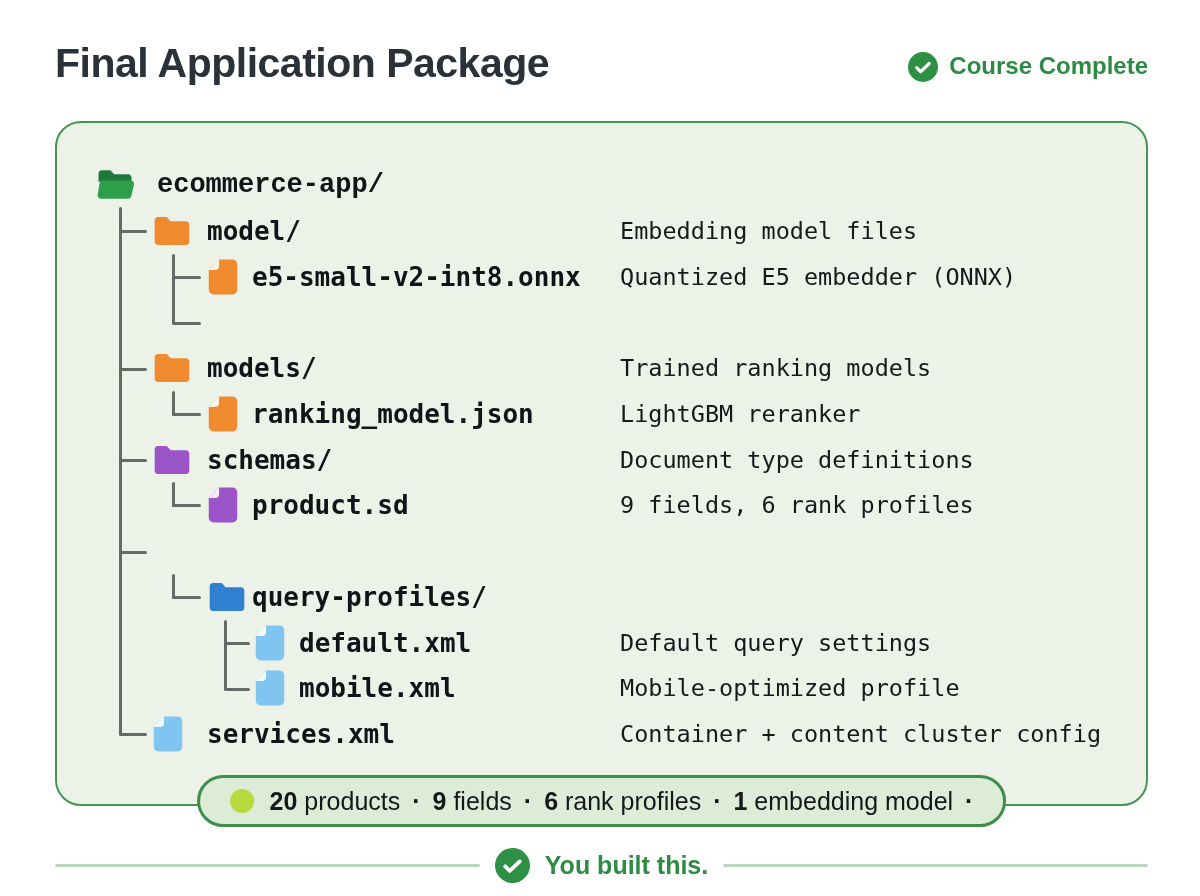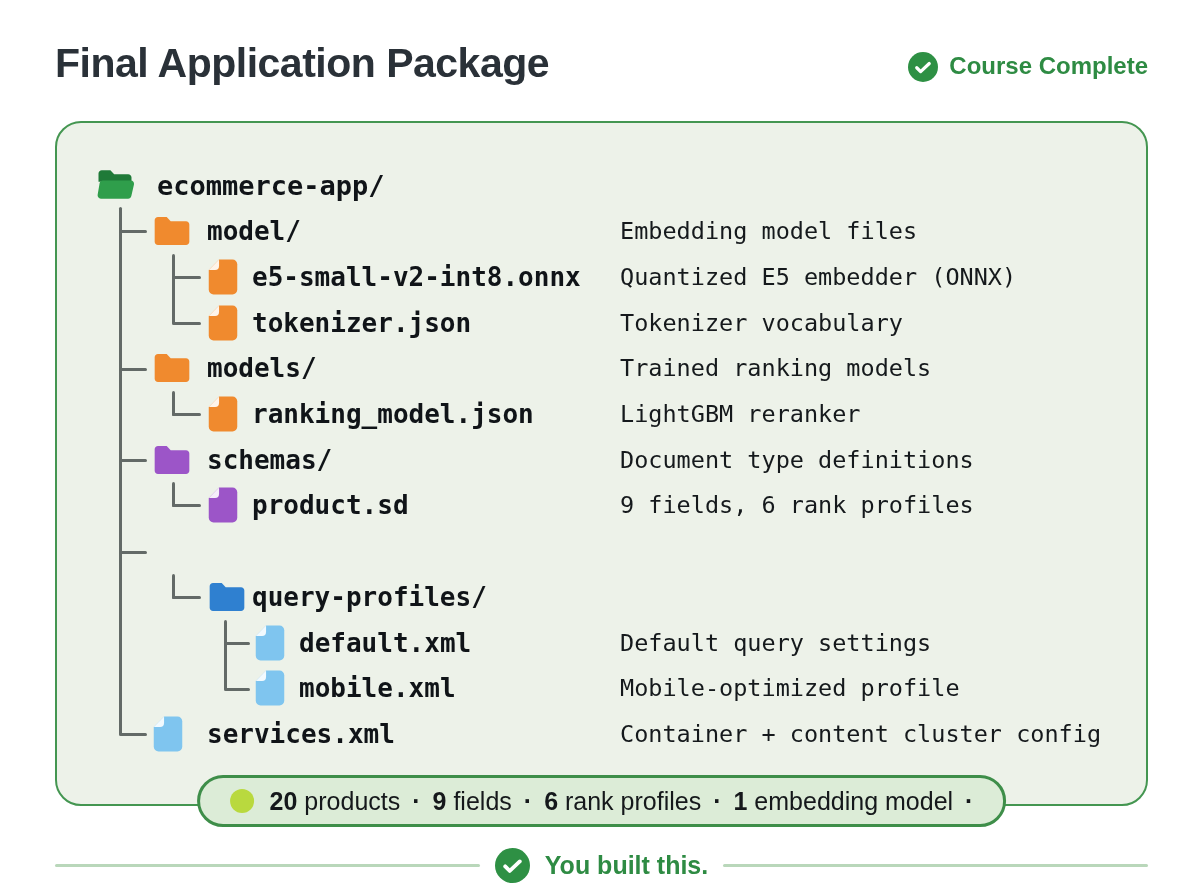"ecommerce-app/" .row.lvl0 .name { font-family: none -> Liberation Mono, monospace }
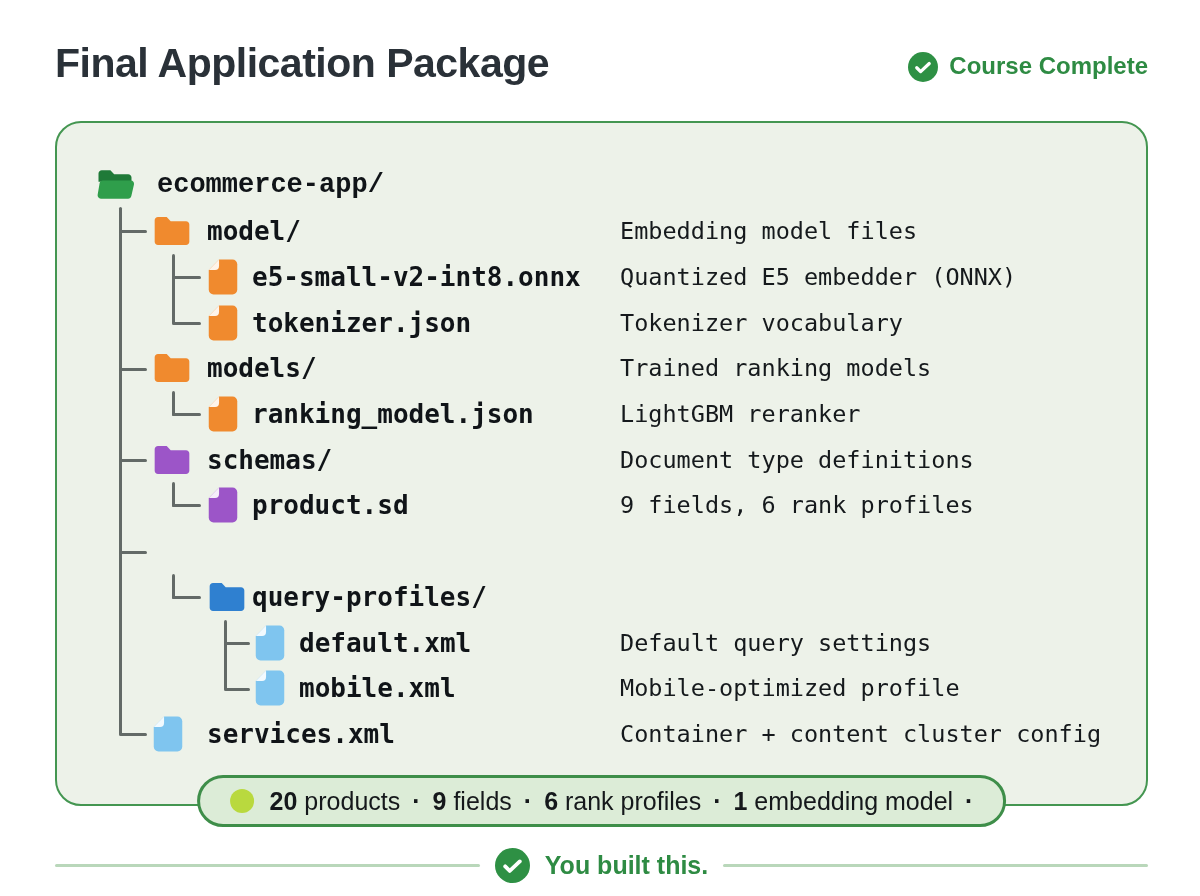"tokenizer.json" div.row { html: <div> <svg> <path></path> <path></path> </svg> <span>tokenizer.json</span> <span>Tokenizer vocabulary</span> </div> -> none }
